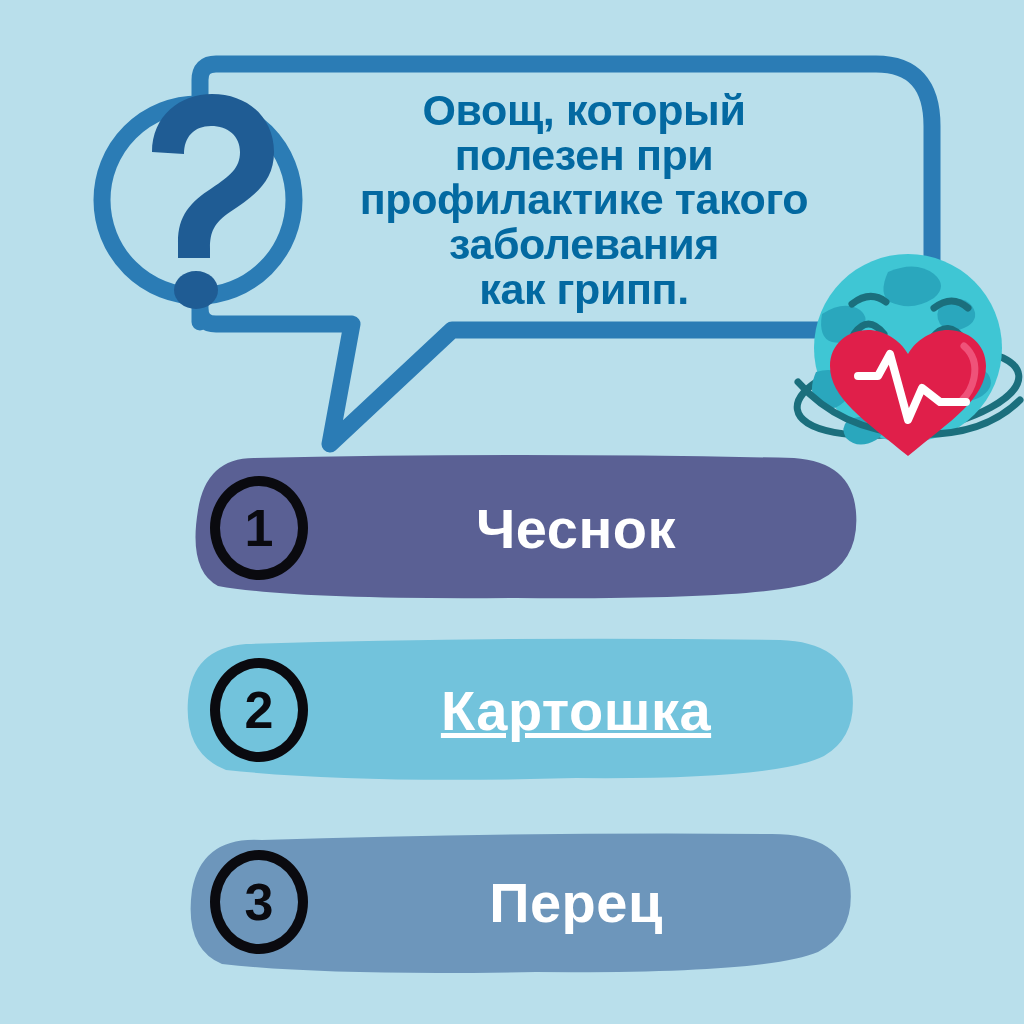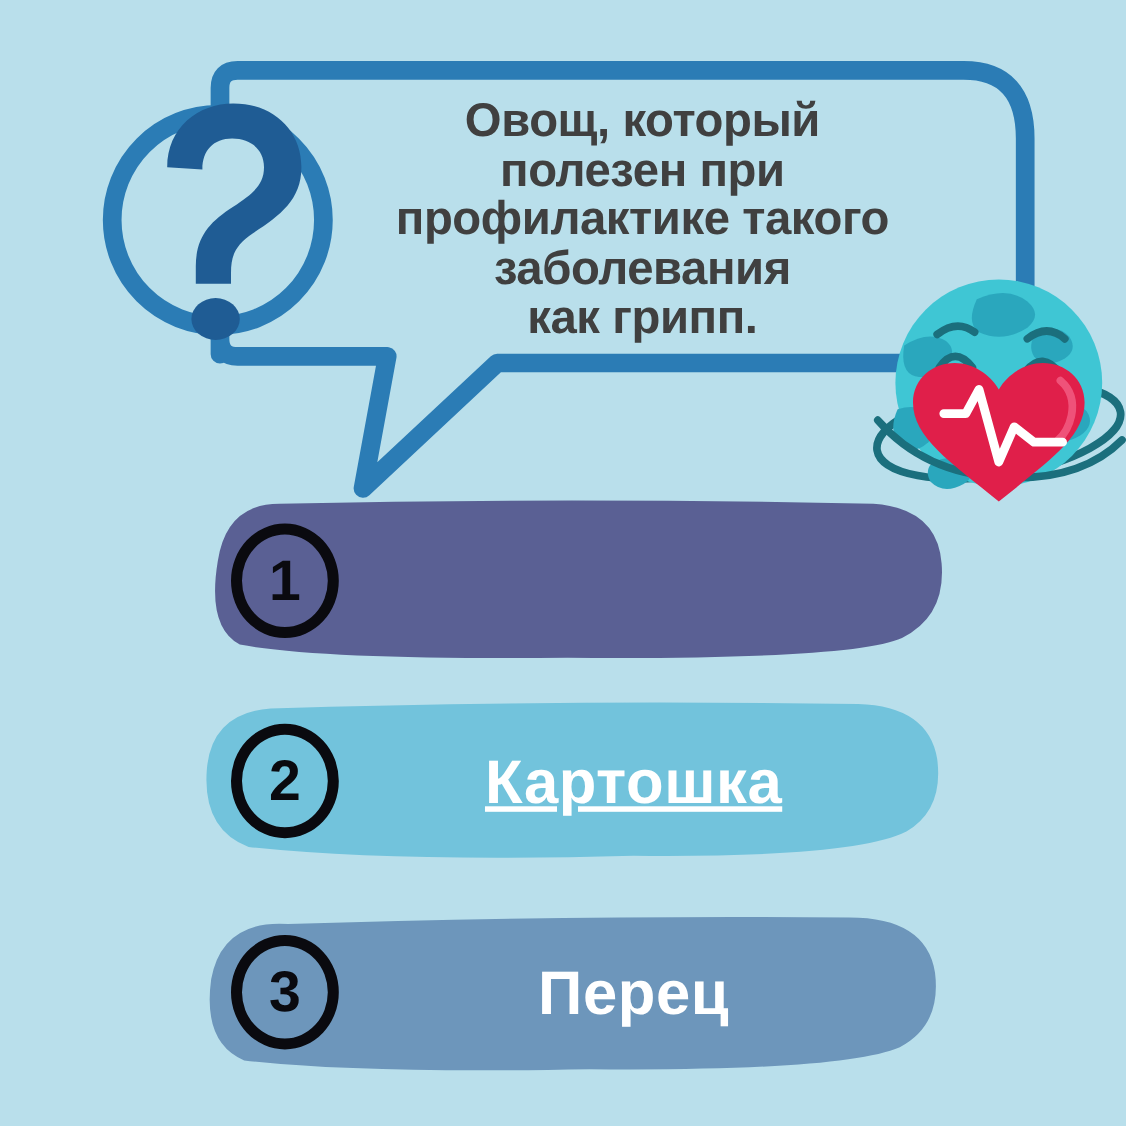"Овощ, который" #question-text { color: #404040 -> #0369a1 }
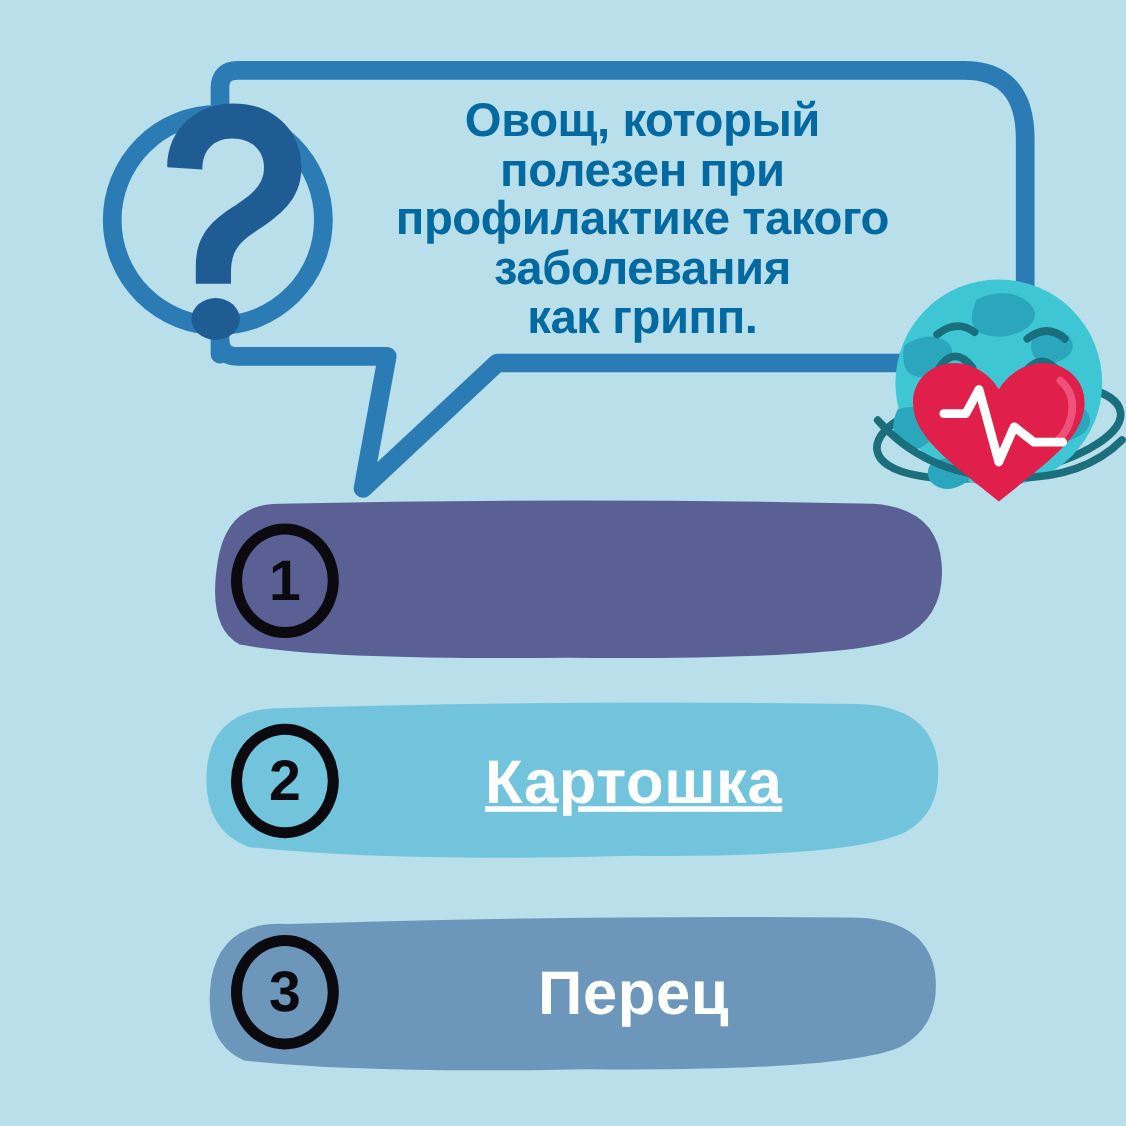"Чеснок" div.option-label { html: none -> <div>Чеснок</div> }
